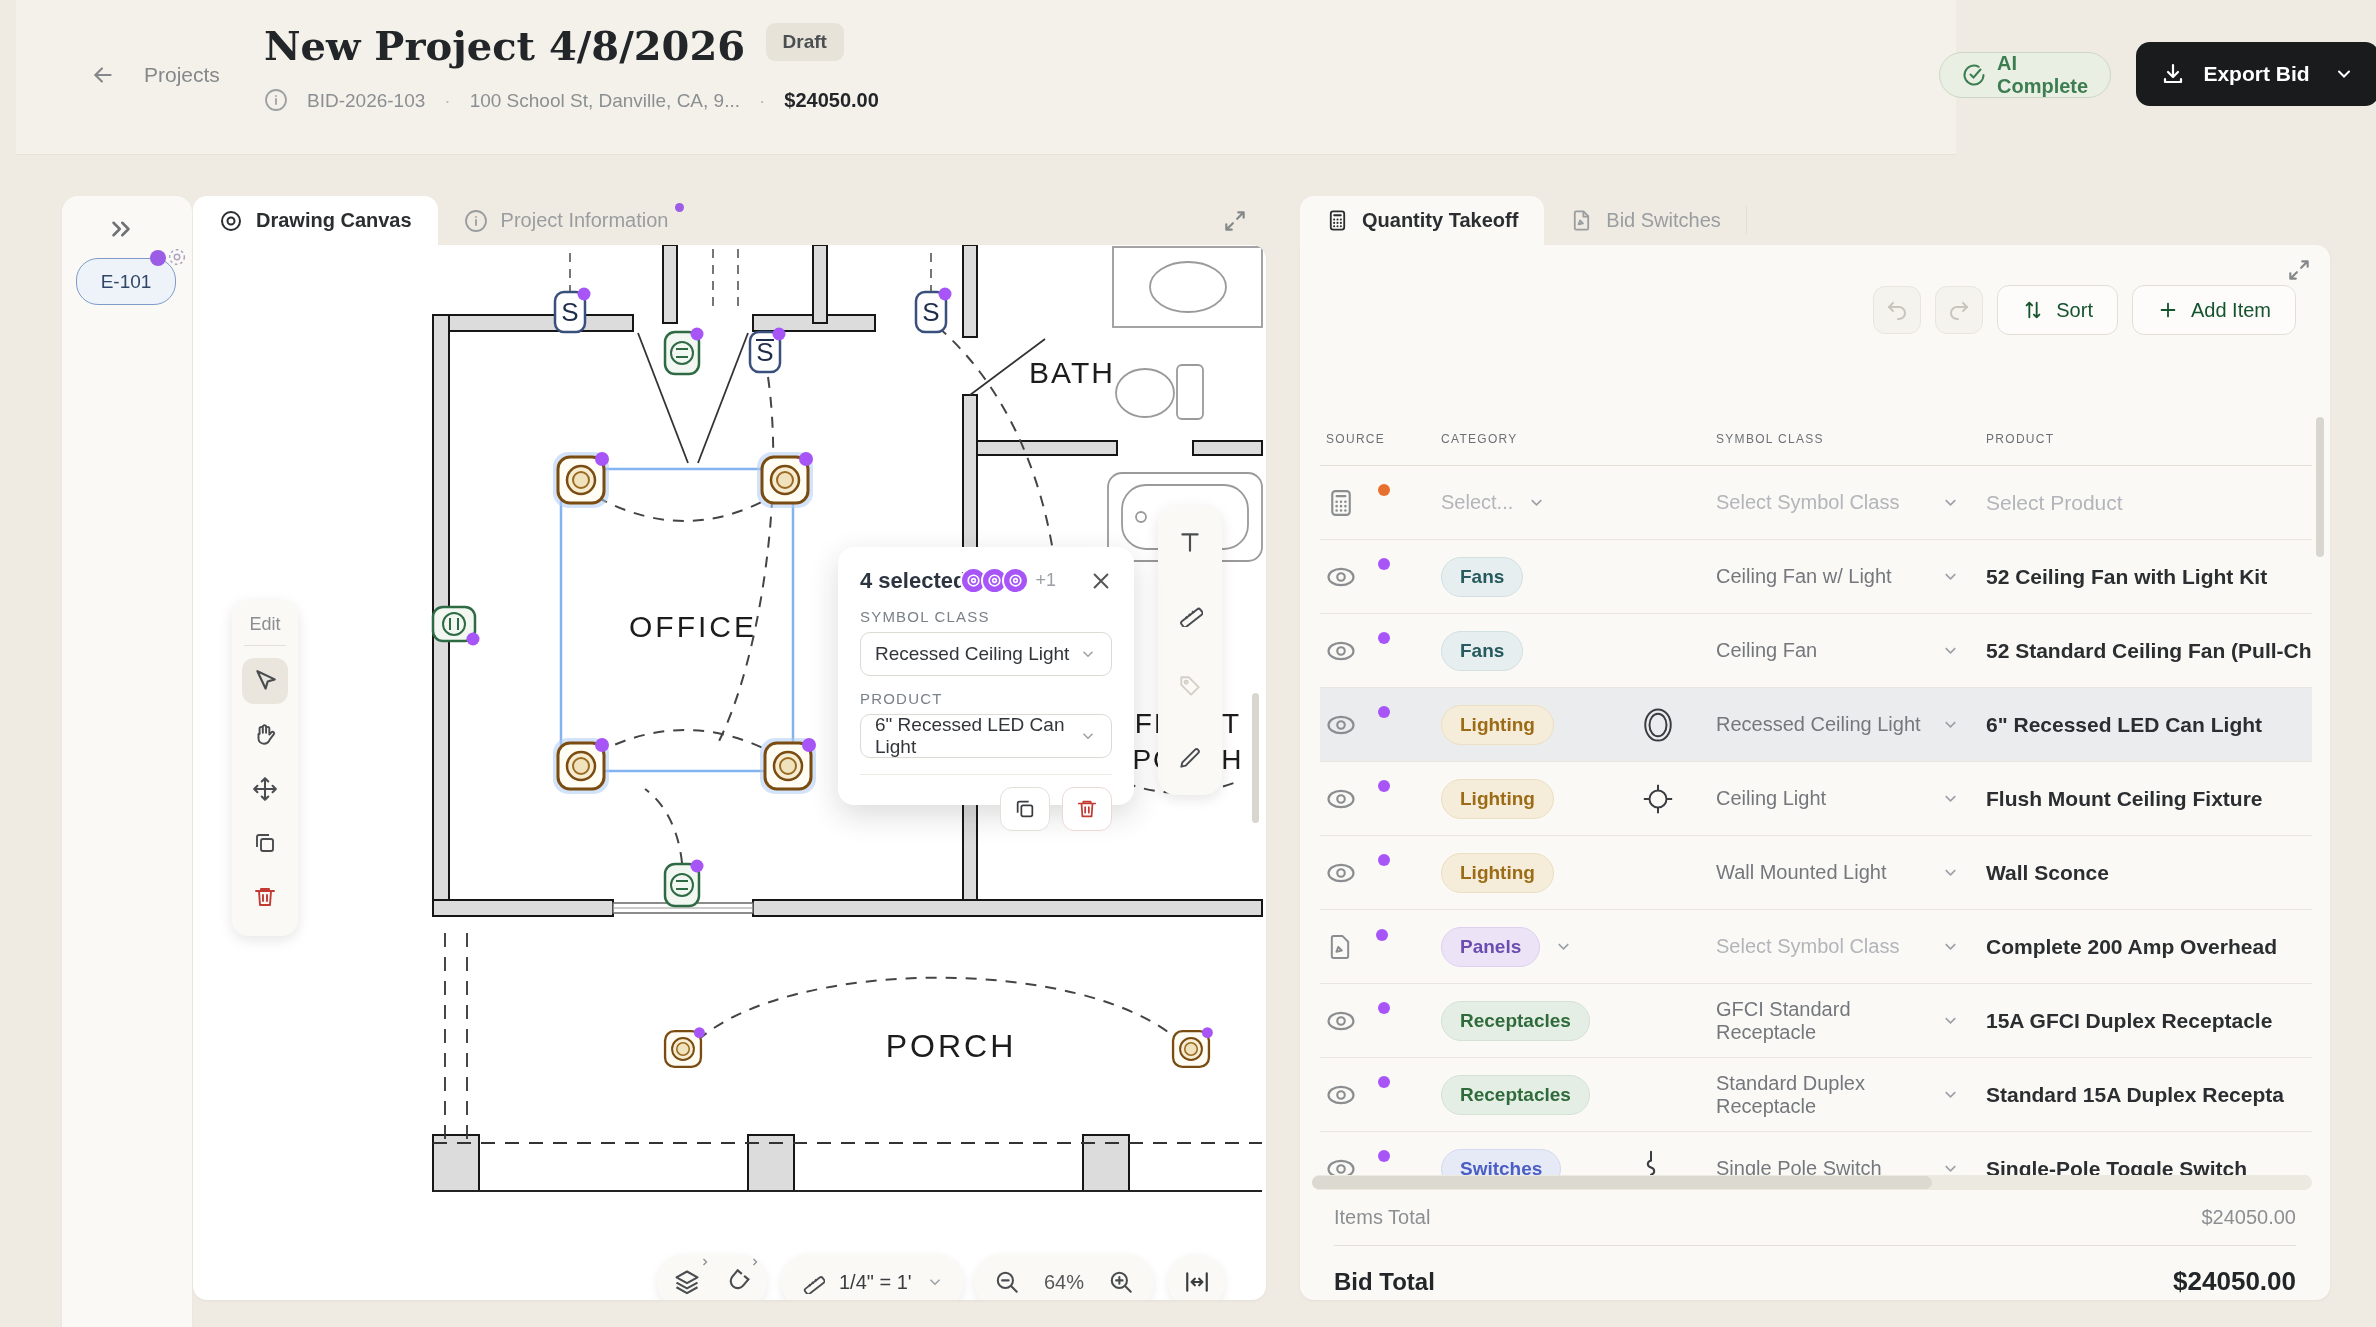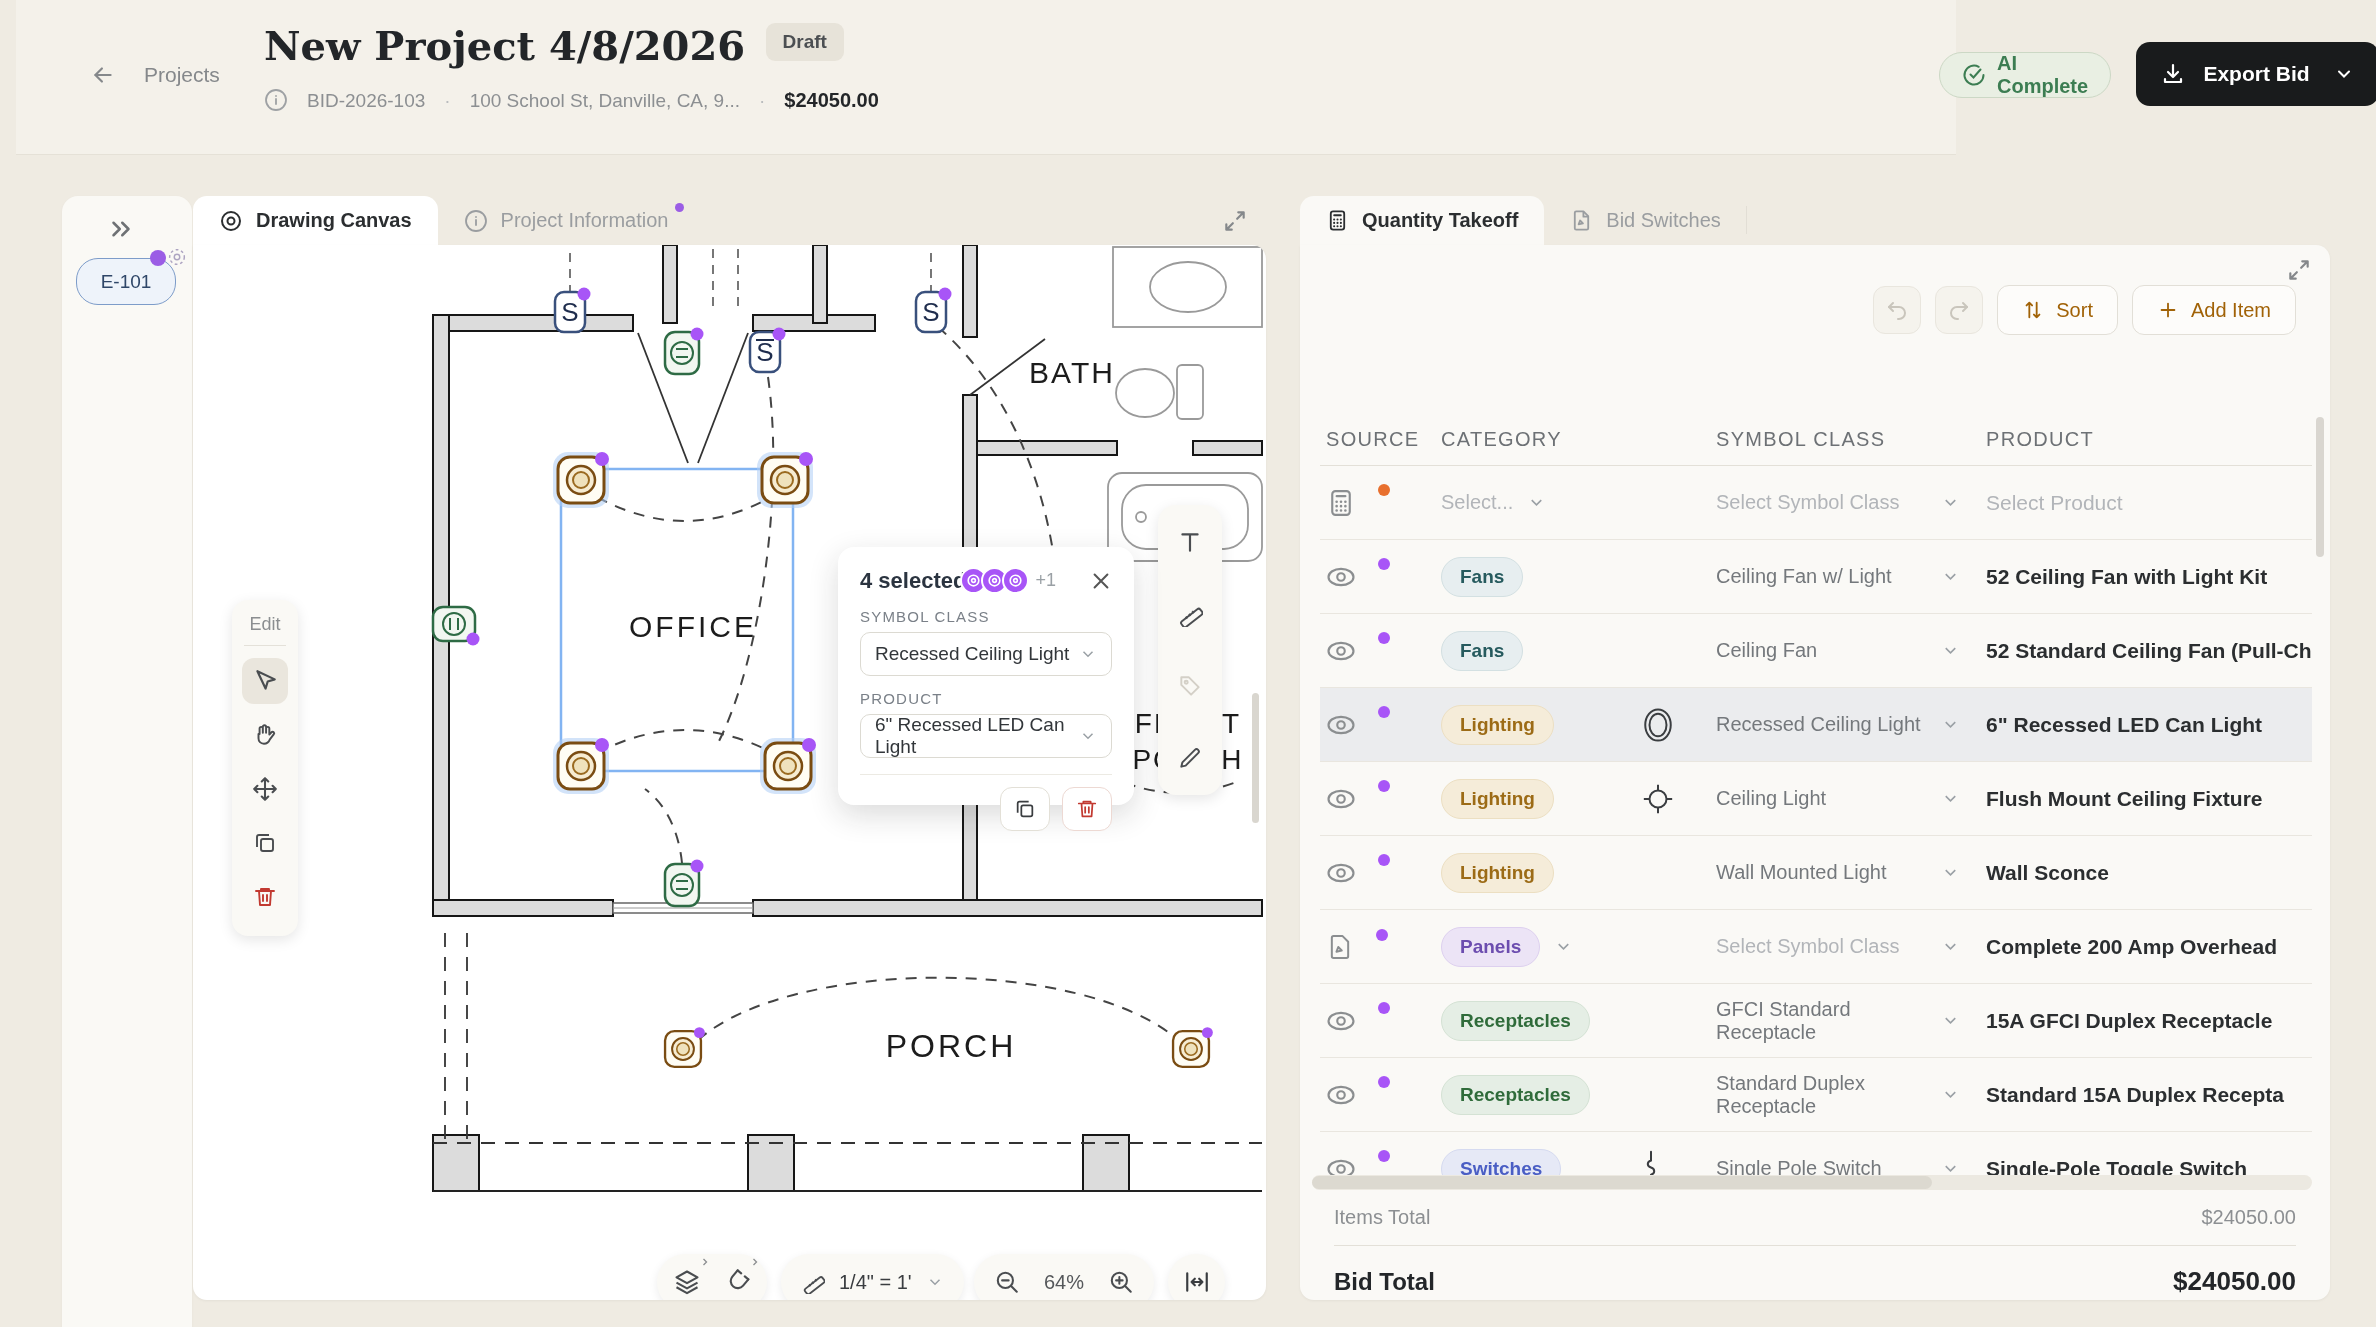"Sort" .bar-btn { color: #a16207 -> #14532d }
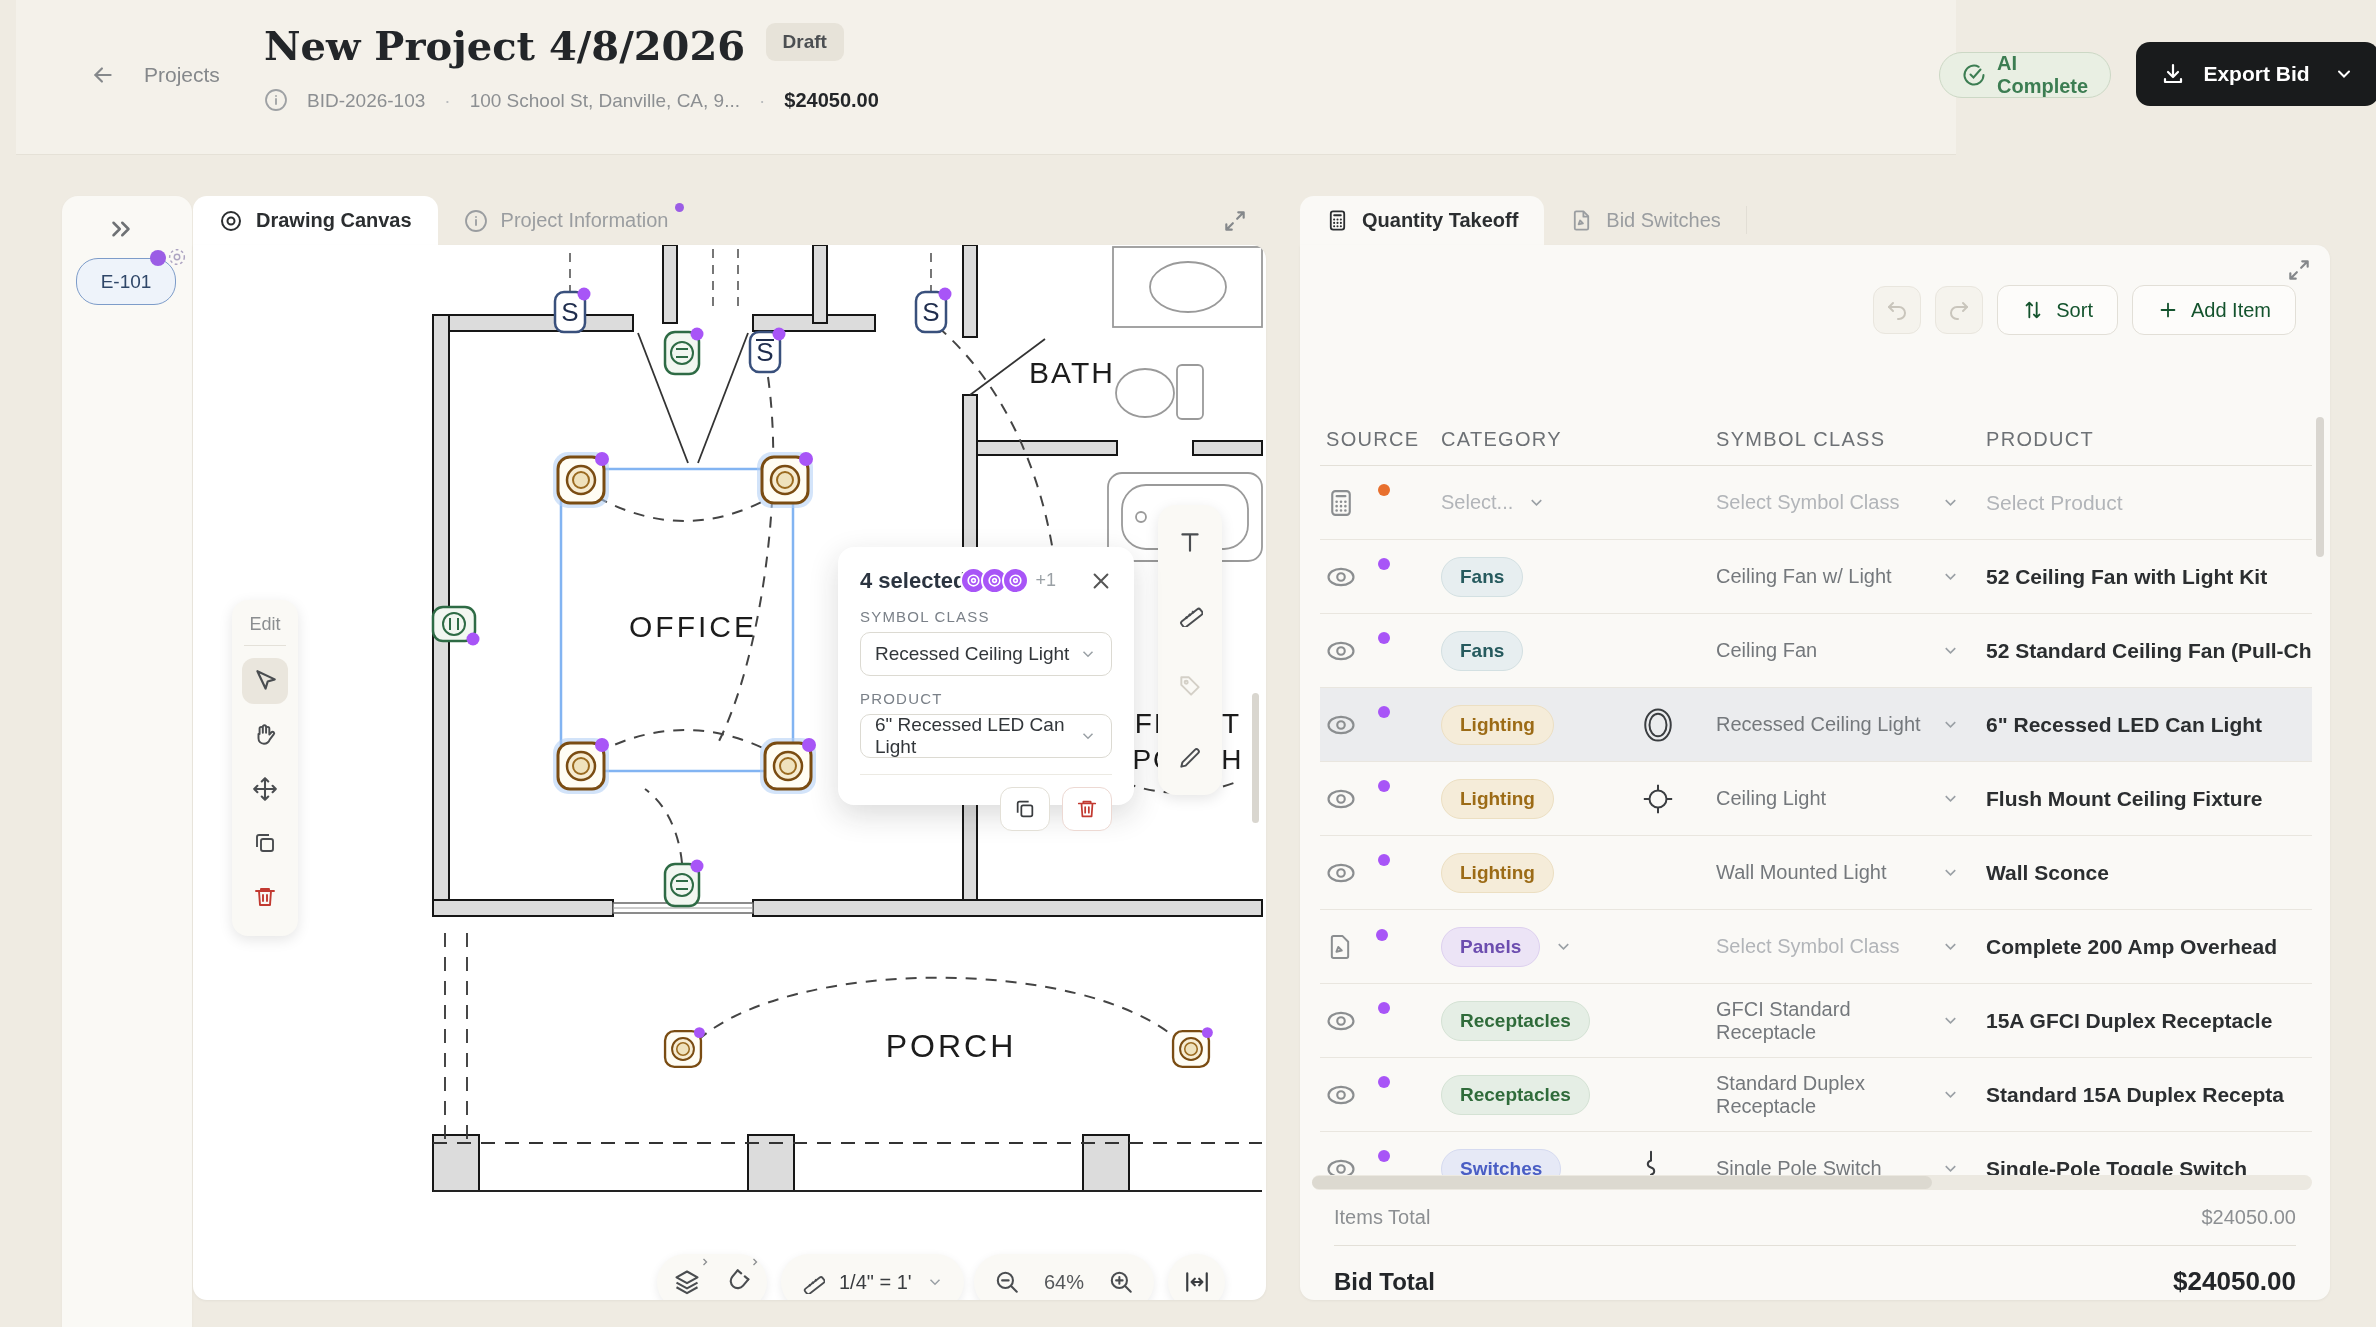"SOURCE" #table-head { font-size: 20px -> 12px }
